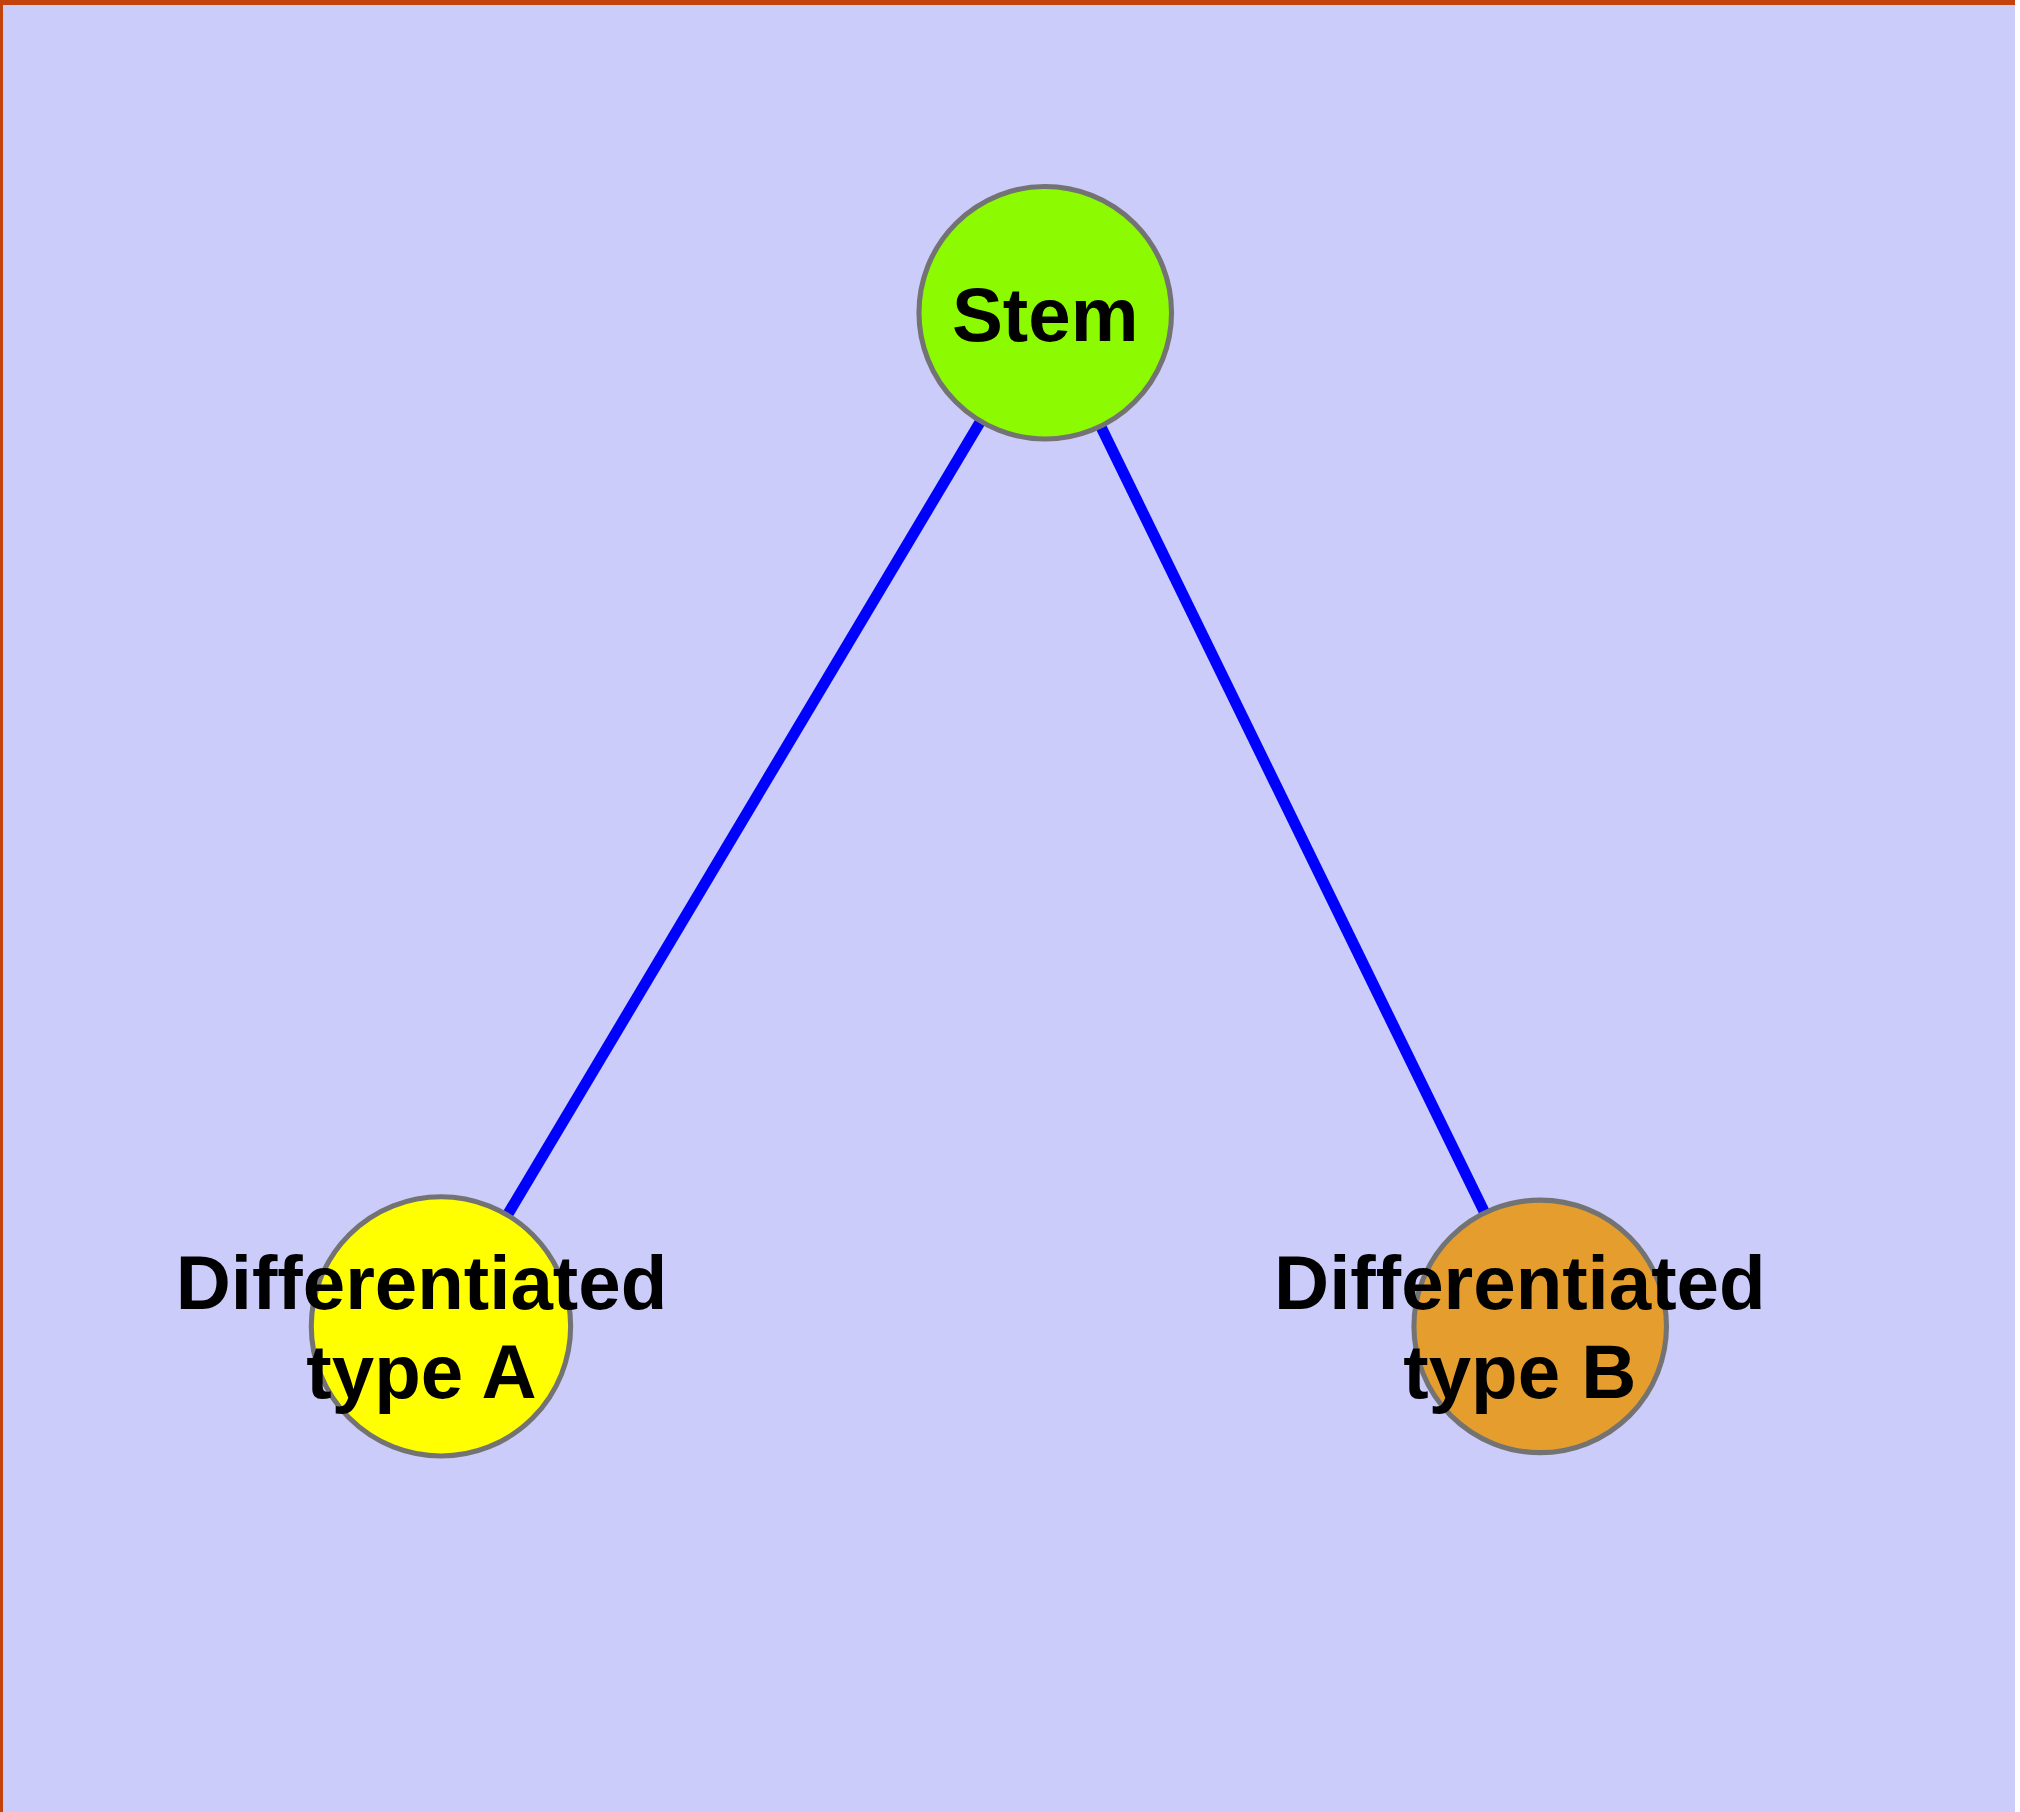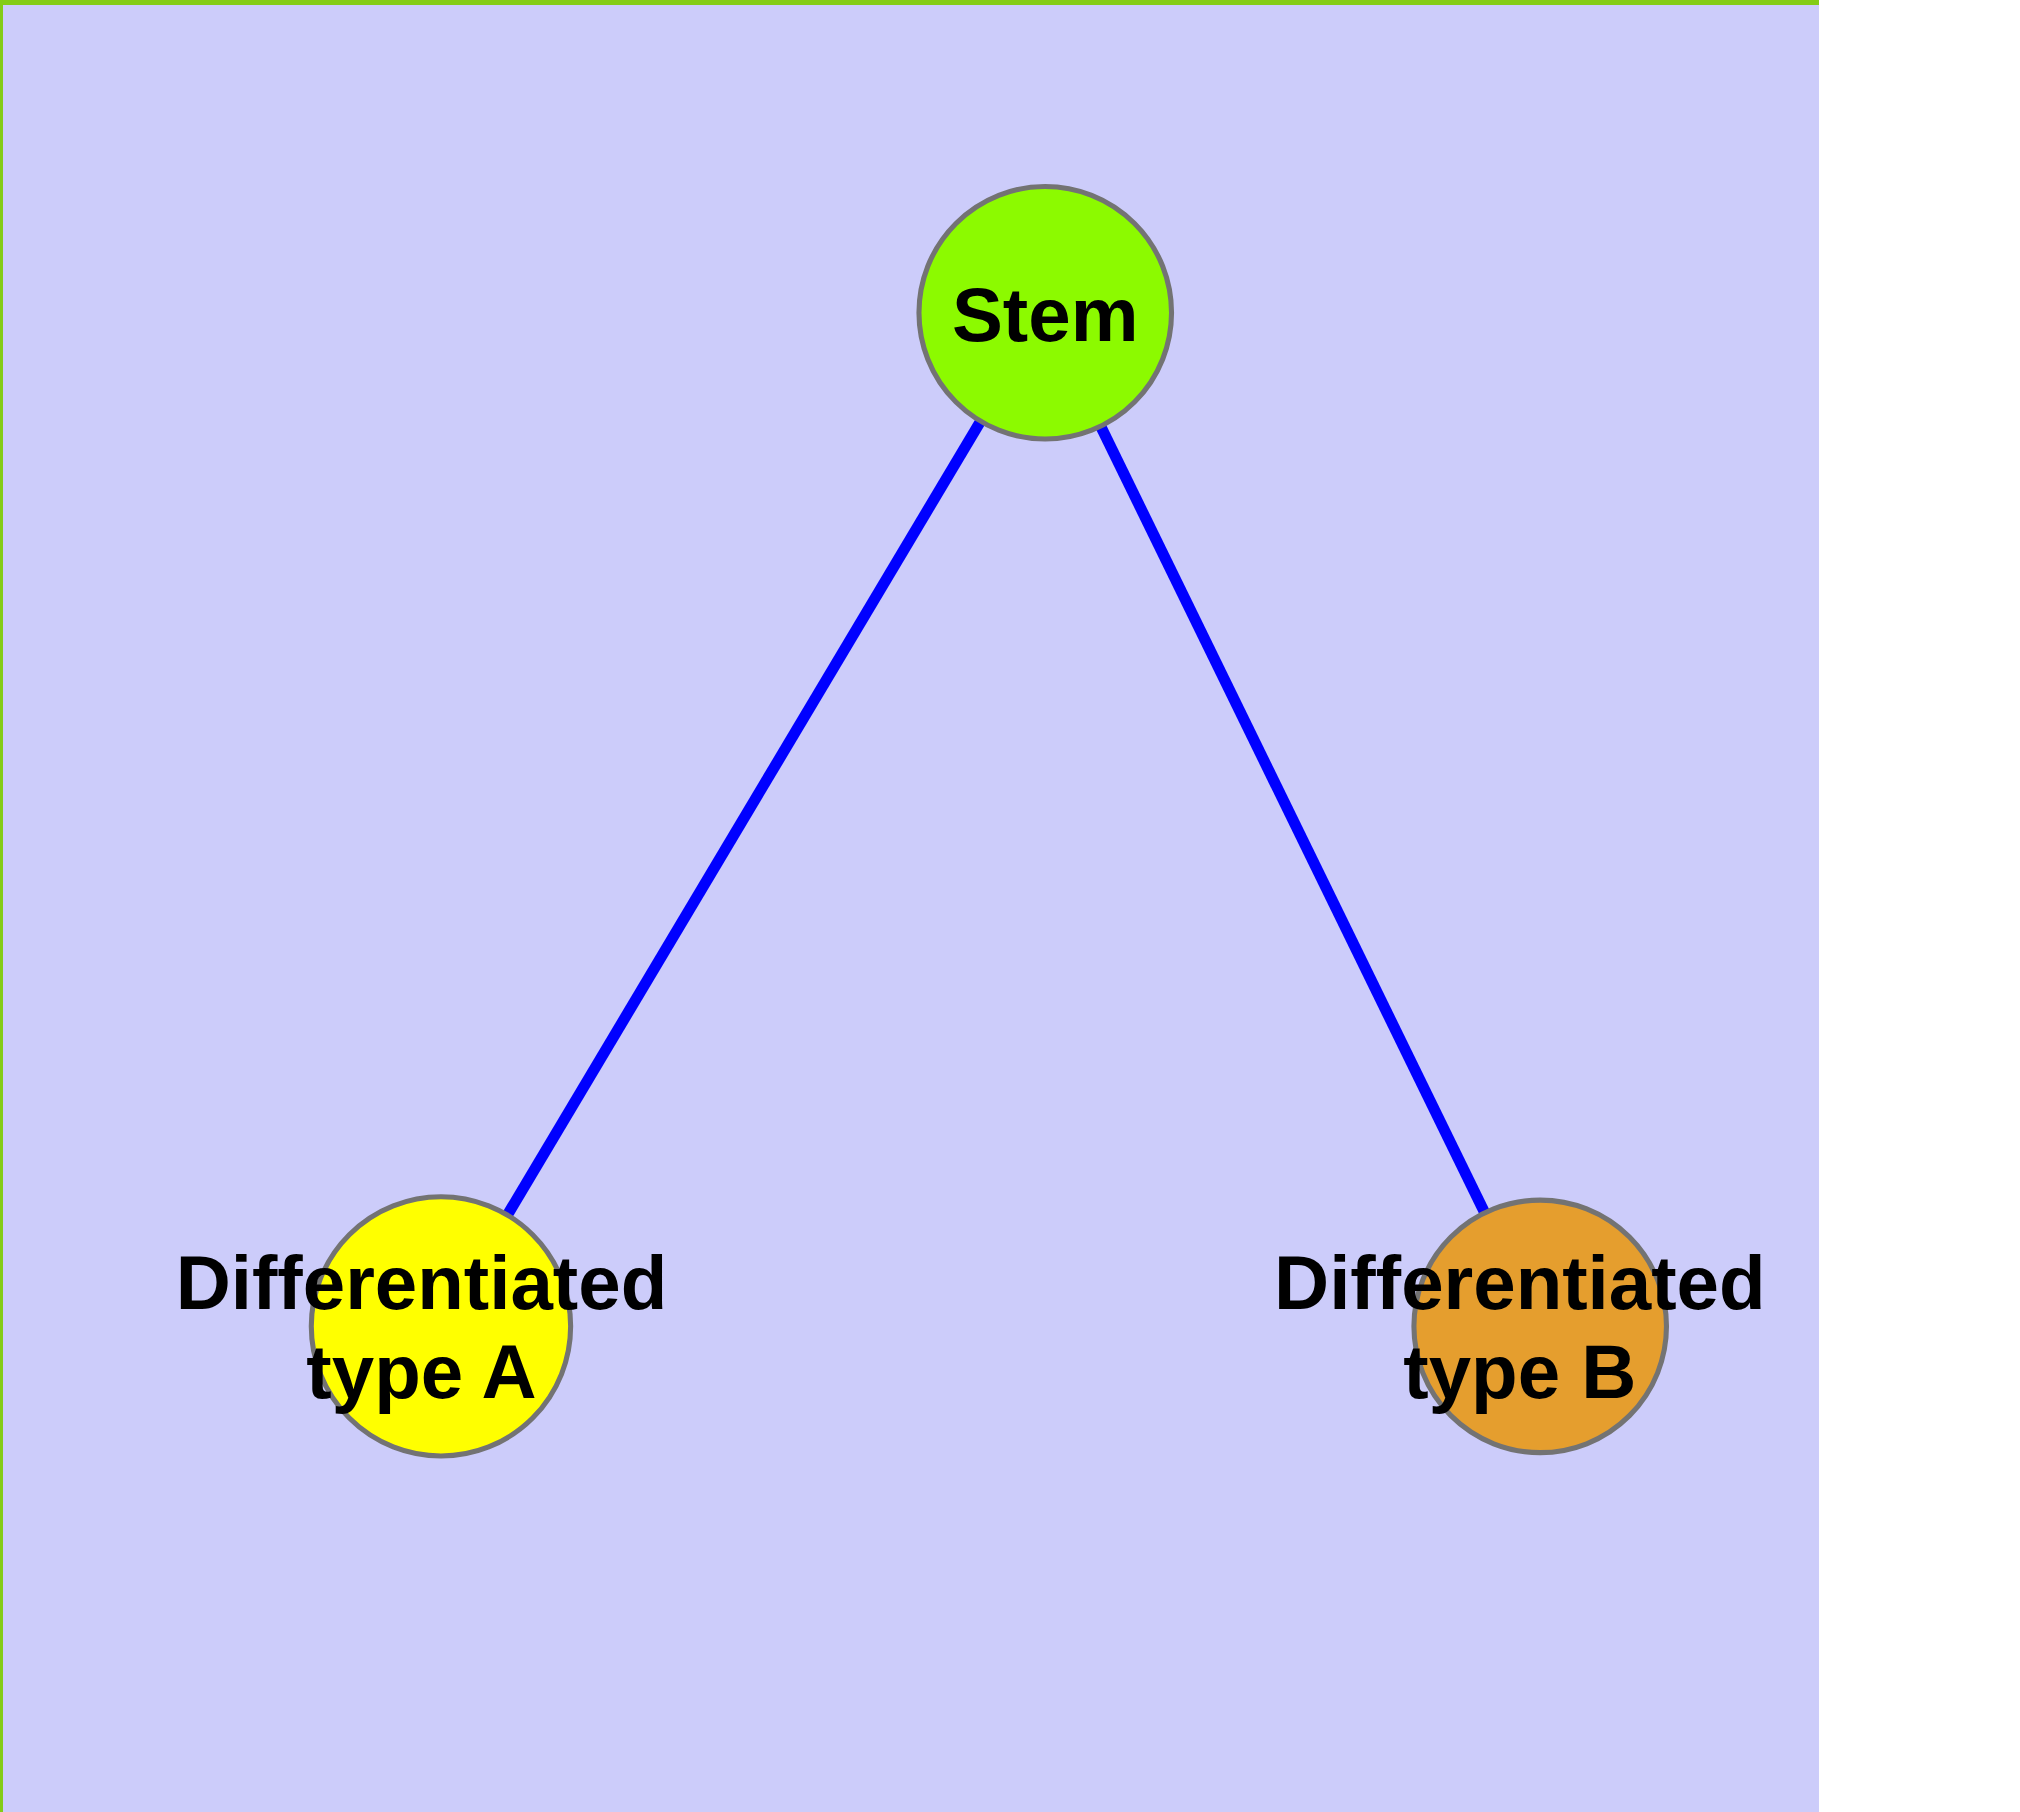"Stem" #canvas { background: #84cc16 -> #c2410c; width: 1819px -> 2015px }
